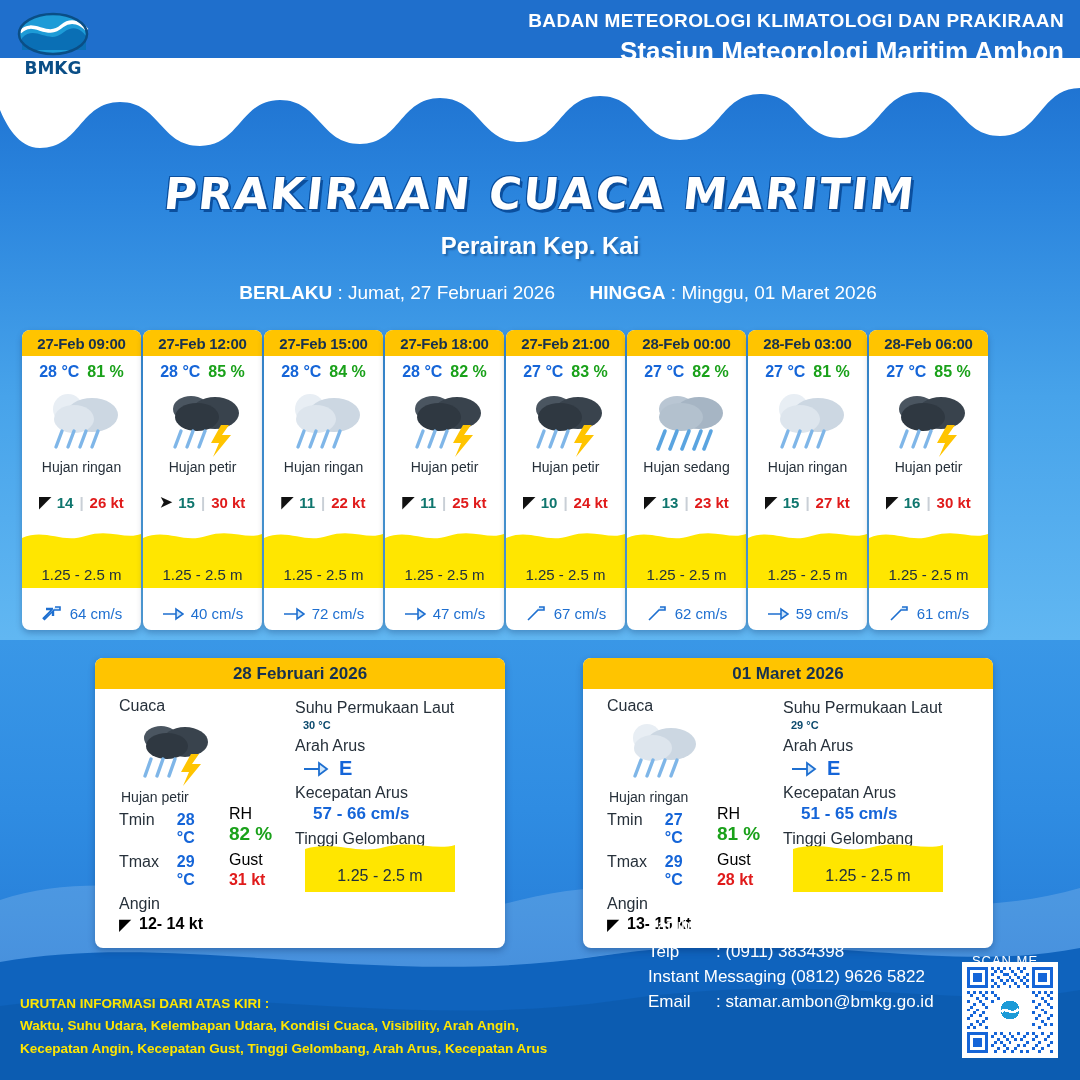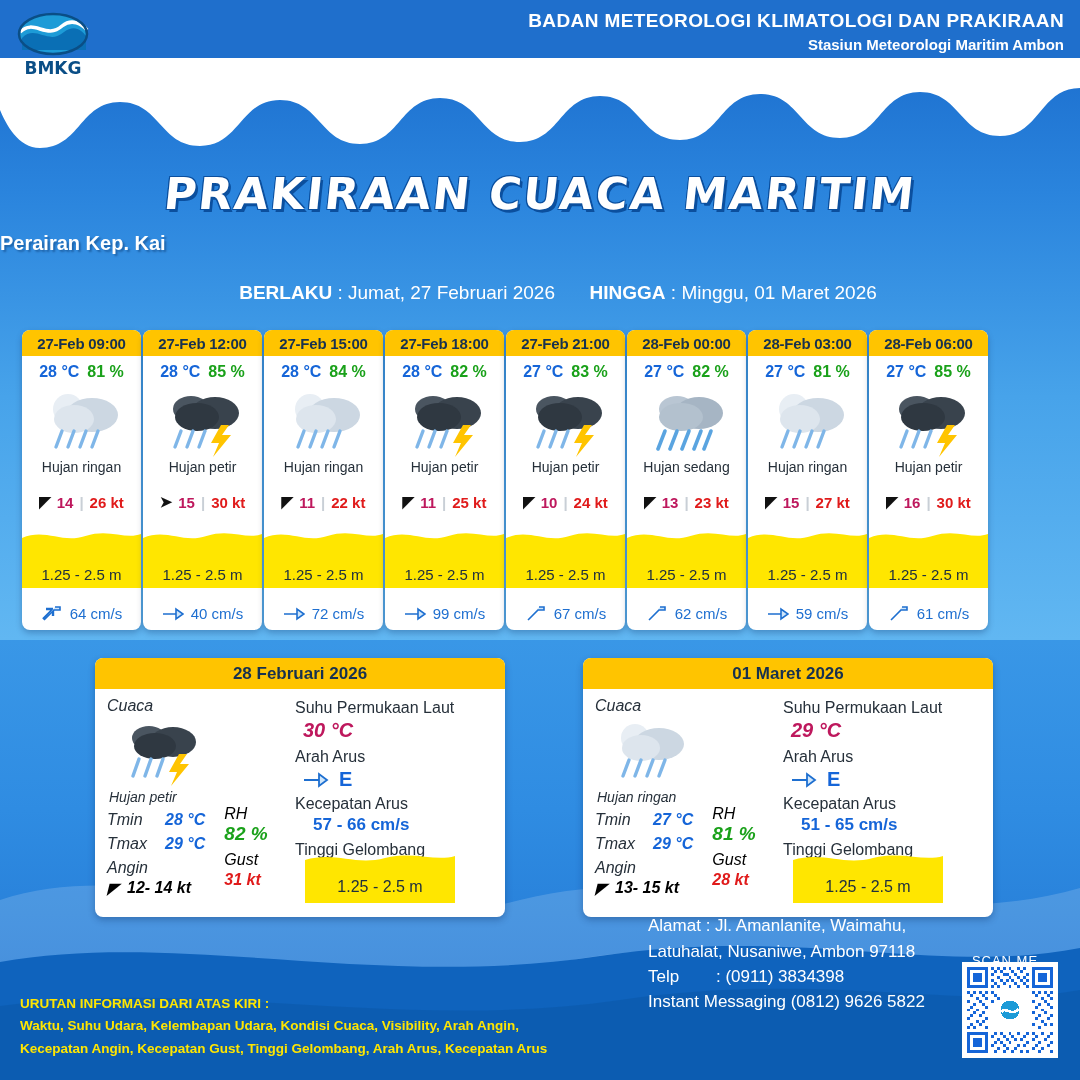"Stasiun Meteorologi Maritim Ambon" .hdr-title .l2 { font-size: 15px -> 26px }
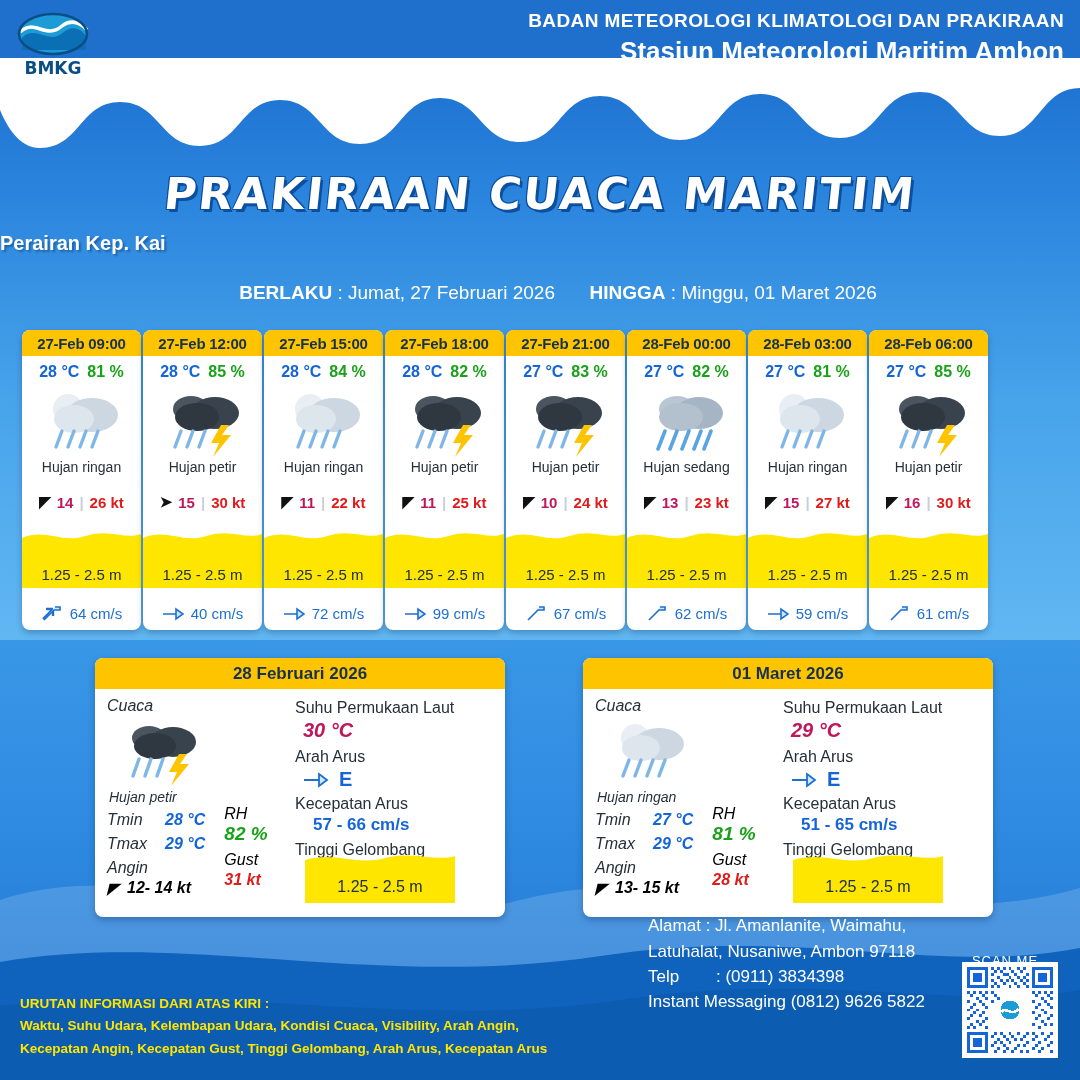"Perairan Kep. Kai" .subtitle { font-size: 20px -> 24px; text-align: left -> center }
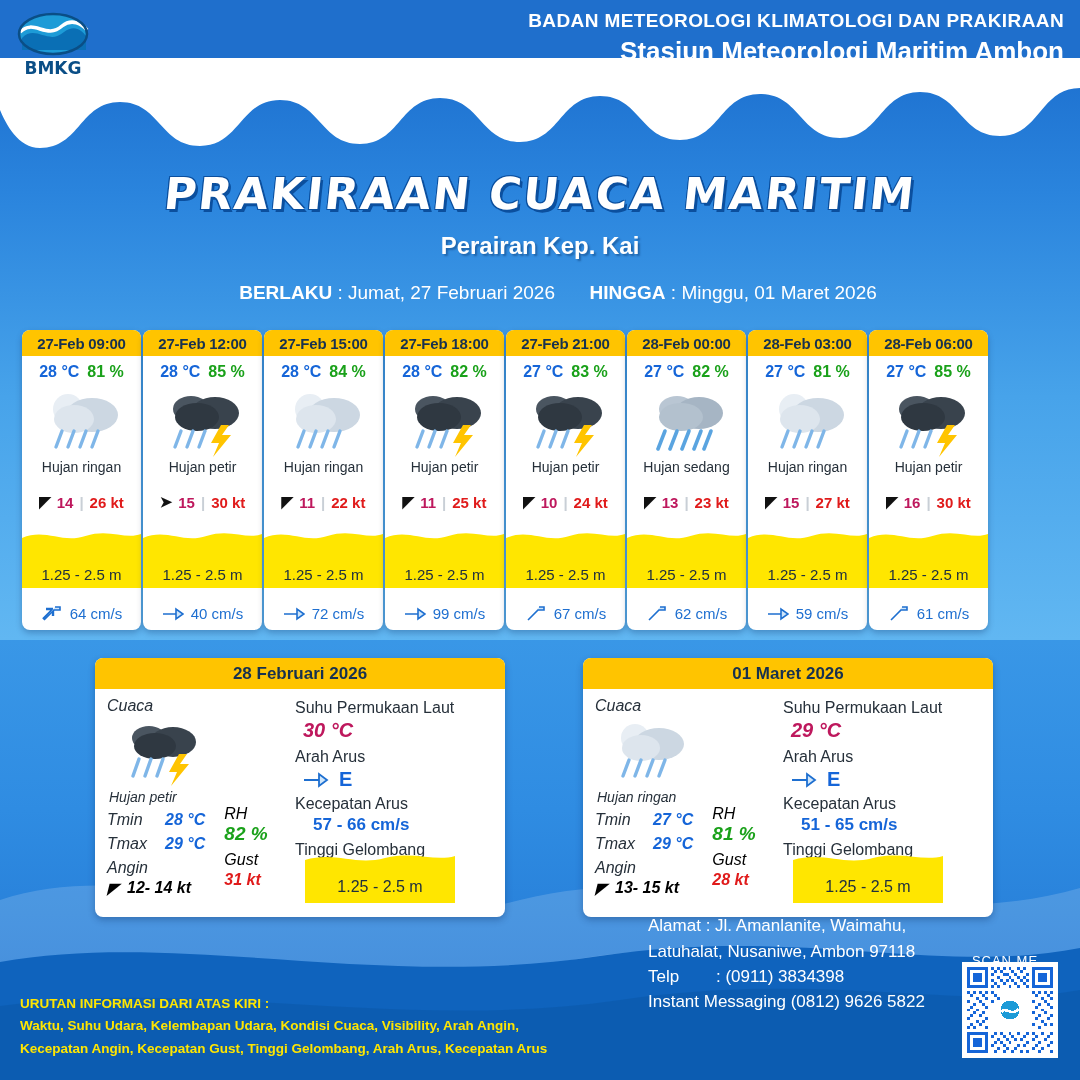"14" .windrow .spd { color: #be185d -> #0f766e }
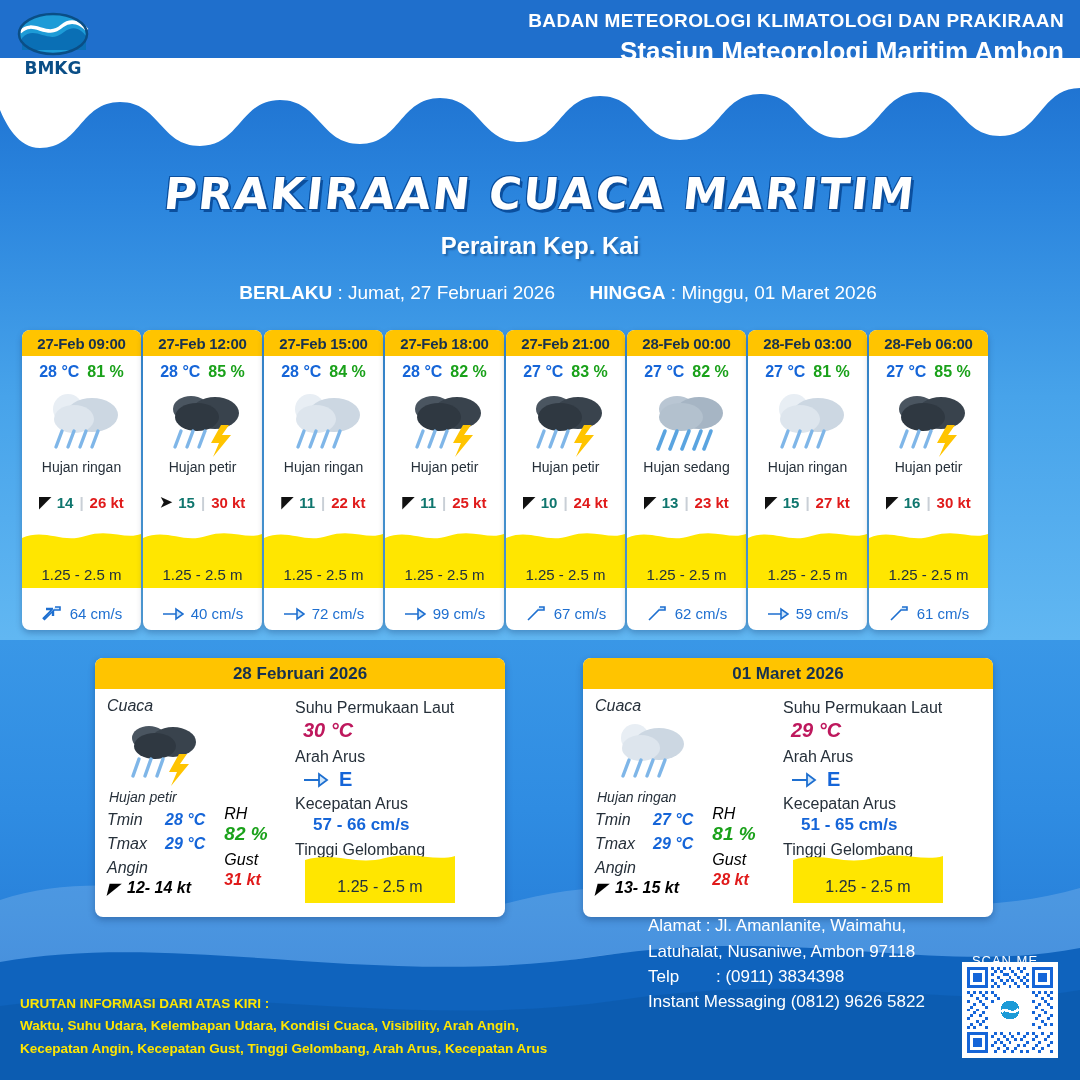"99 cm/s" span { text: 99 -> 47 }
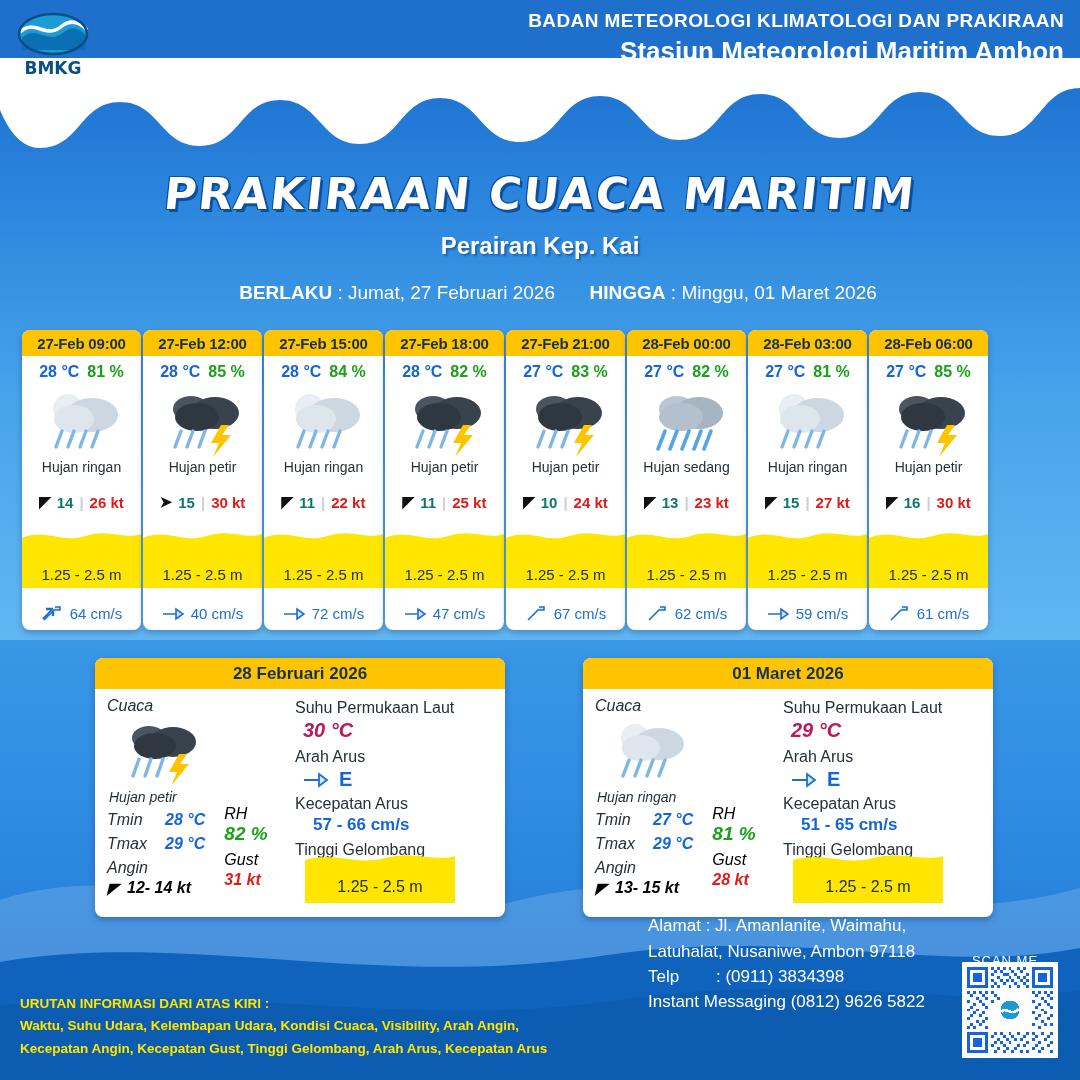"Cuaca" .dleft { font-style: italic -> none; padding-left: 12px -> 24px }
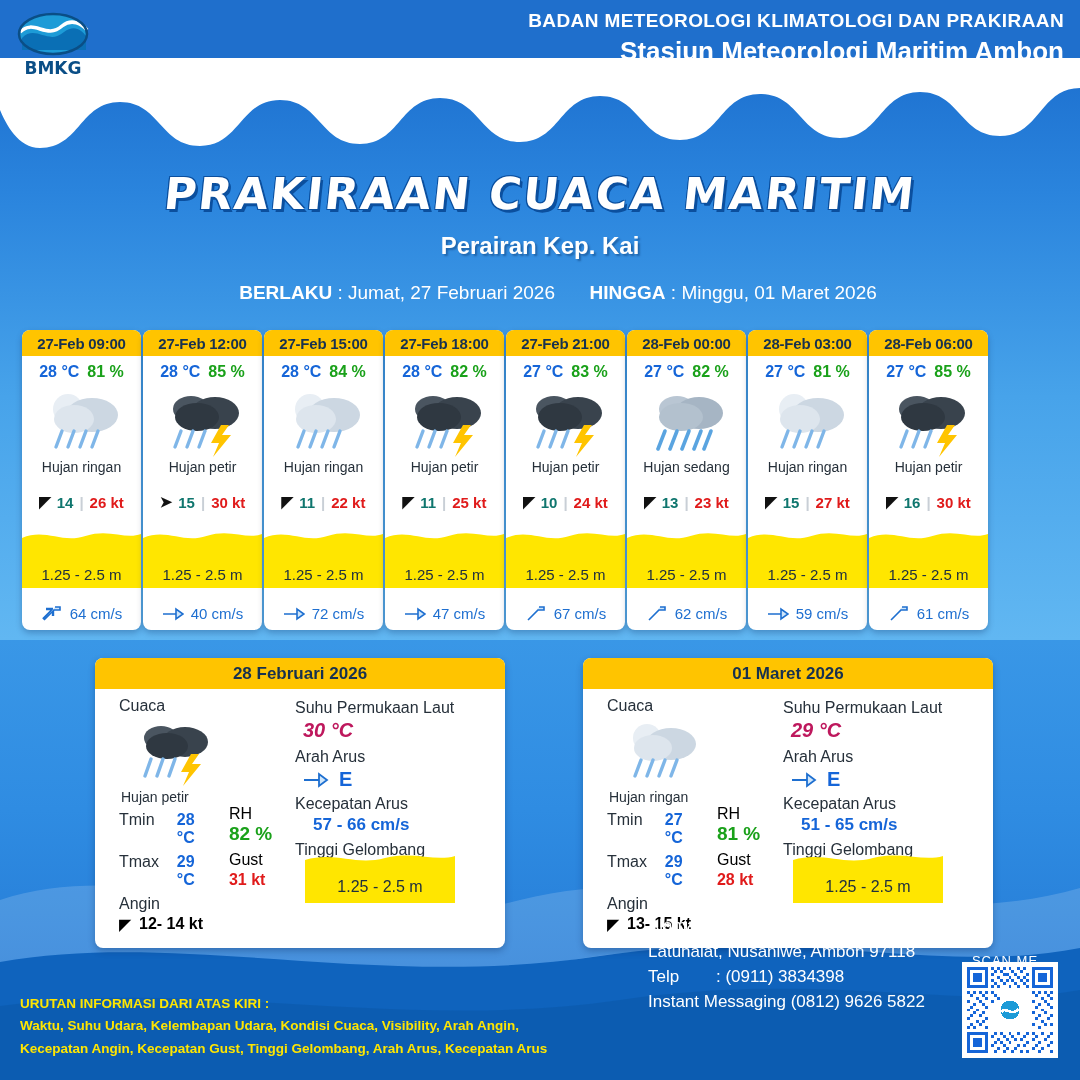"30 °C" .dright .rbig { color: #be185d -> #0c4a6e; font-size: 20px -> 11px; font-style: italic -> none }
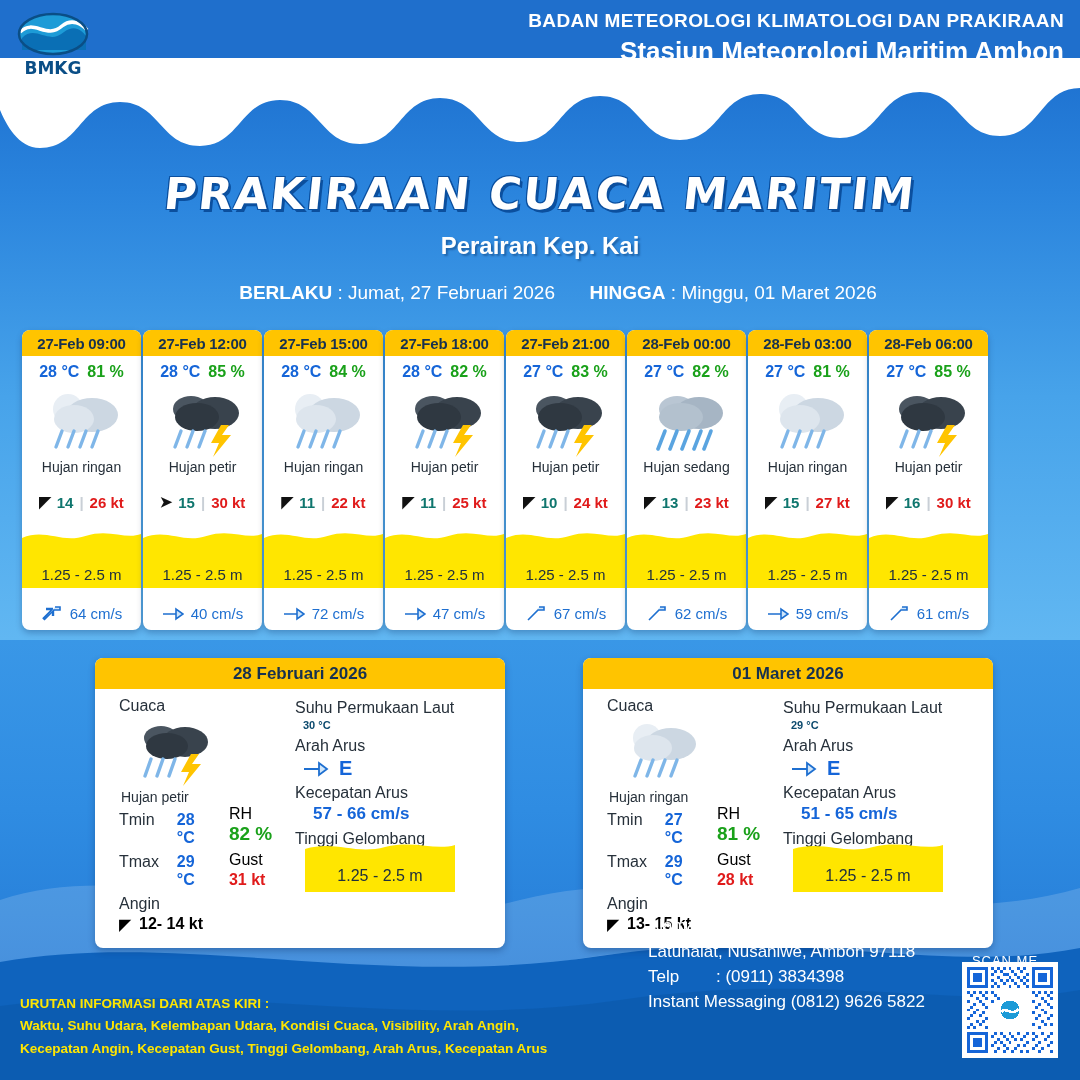"Email : stamar.ambon@bmkg.go.id" div.line { html: none -> <div><span>Email</span><span>: stamar.ambon@bmkg.go.id</span></div> }
